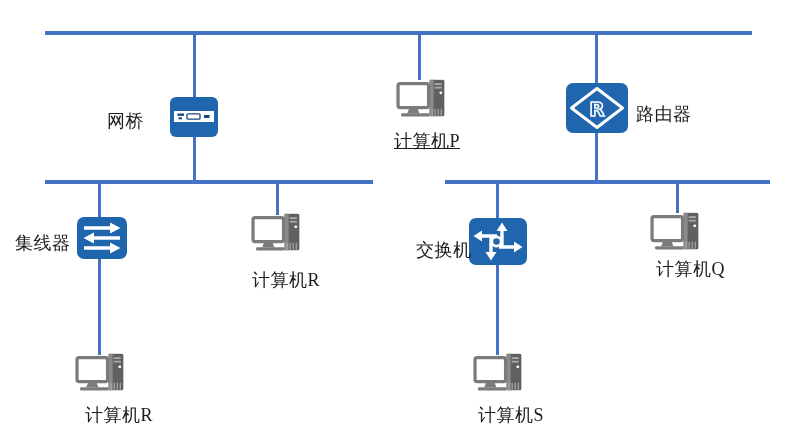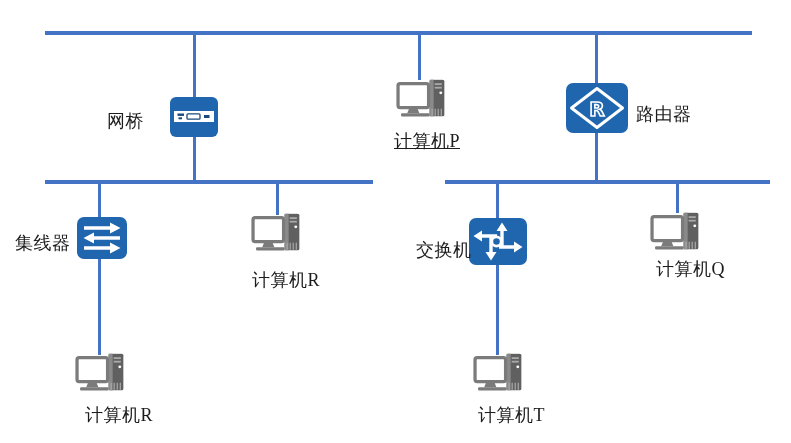"计算机T" span.lbl { text: T -> S }
